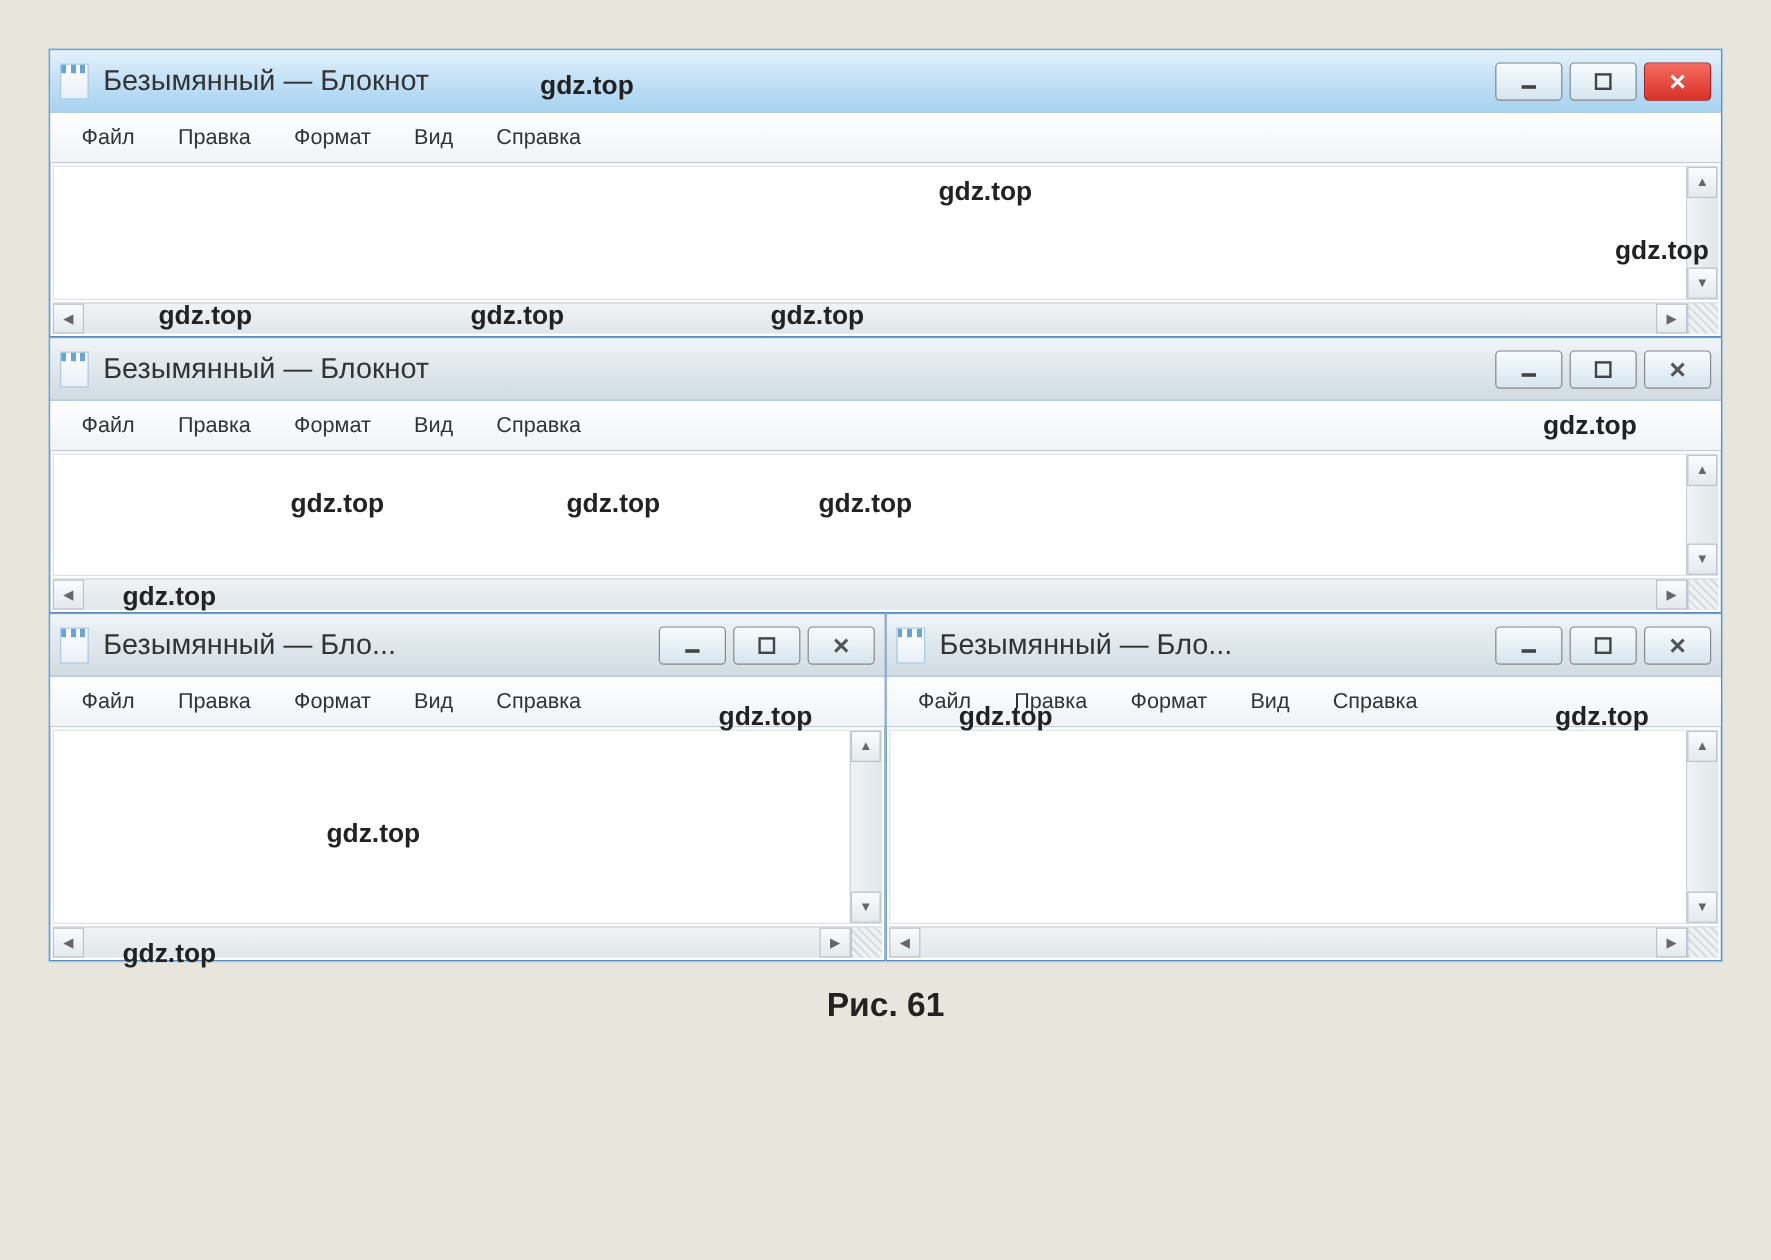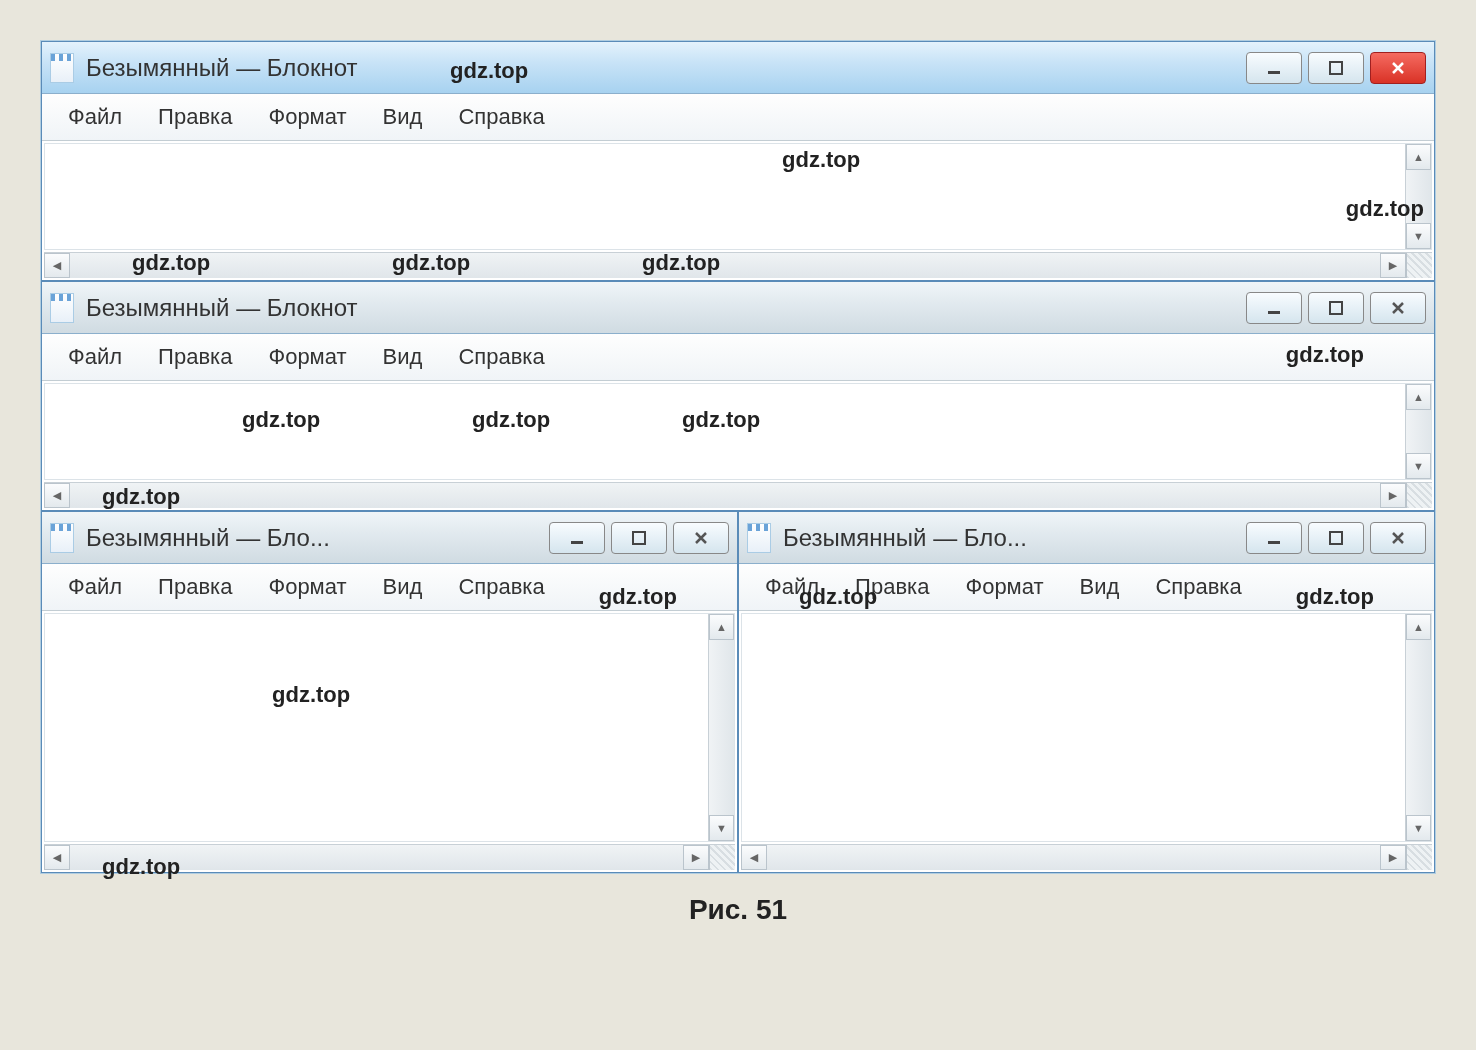"Файл" .menu-item { font-size: 22px -> 18px }
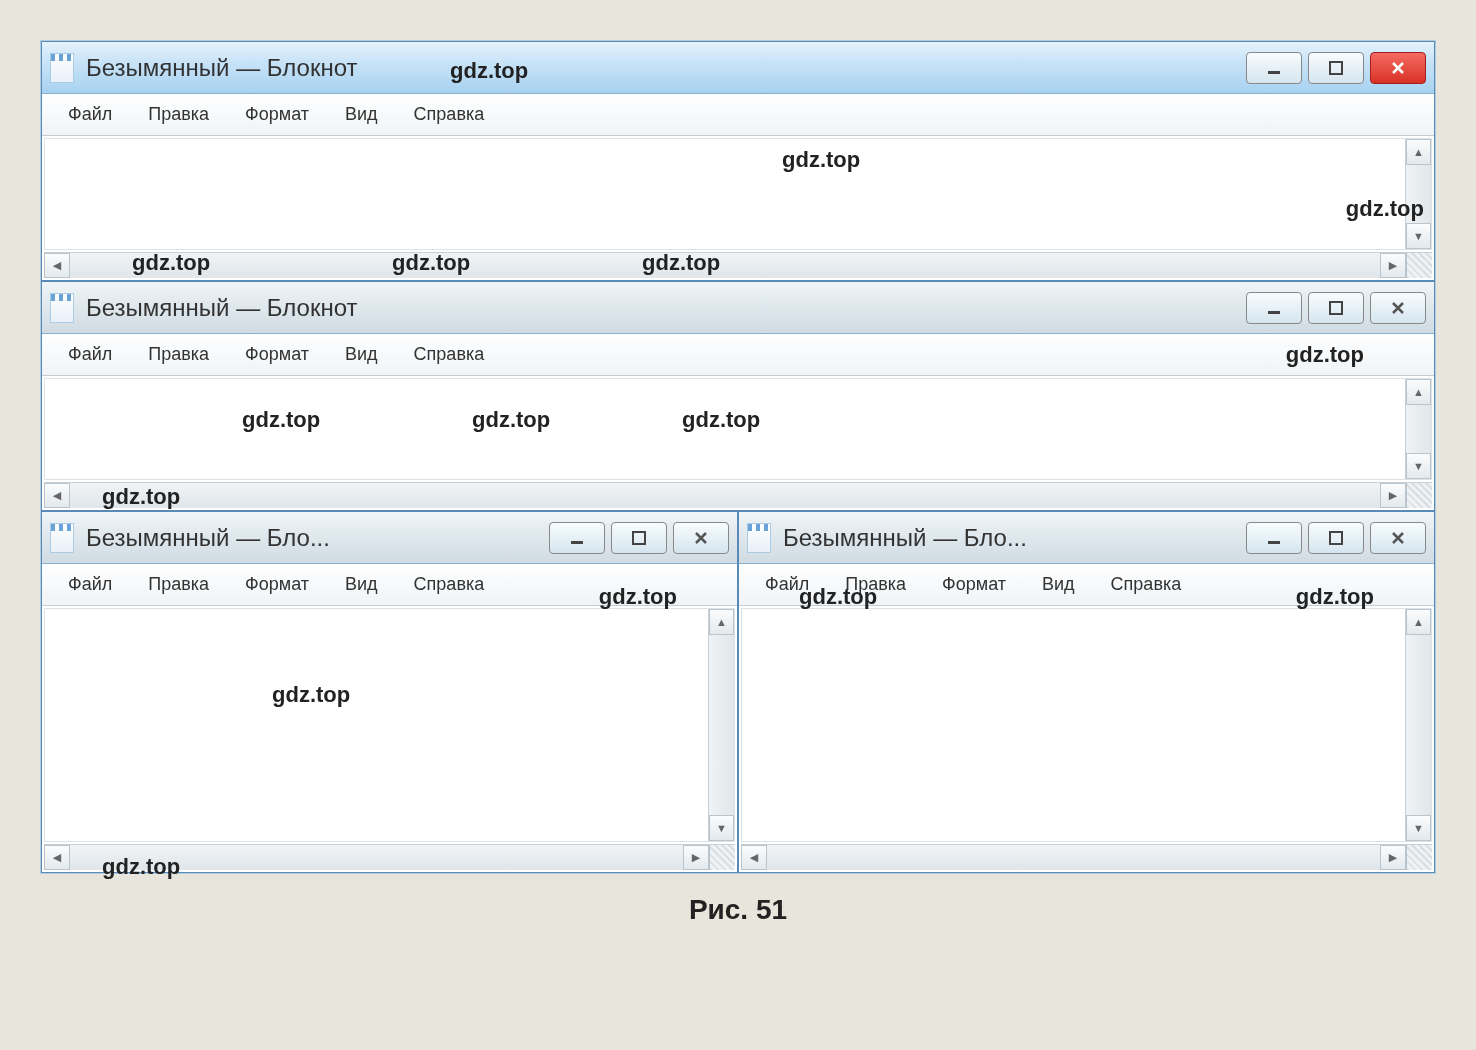"Безымянный — Бло..." .w3 { height: 362px -> 290px }
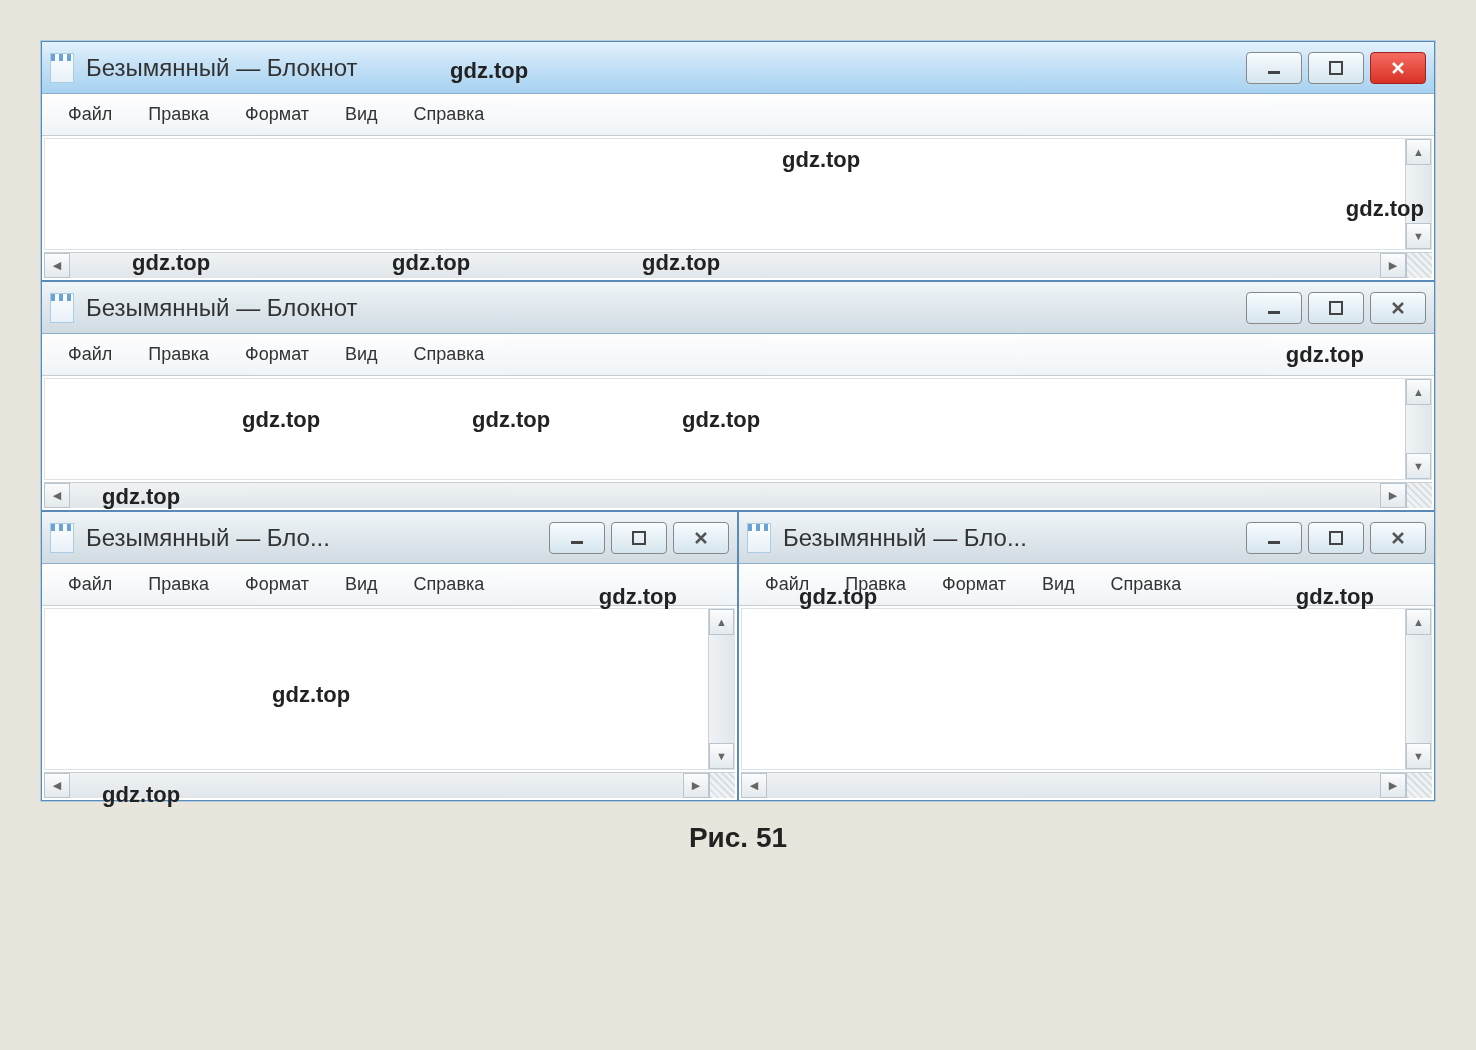"Рис. 51" div.caption { text: 51 -> 61 }
